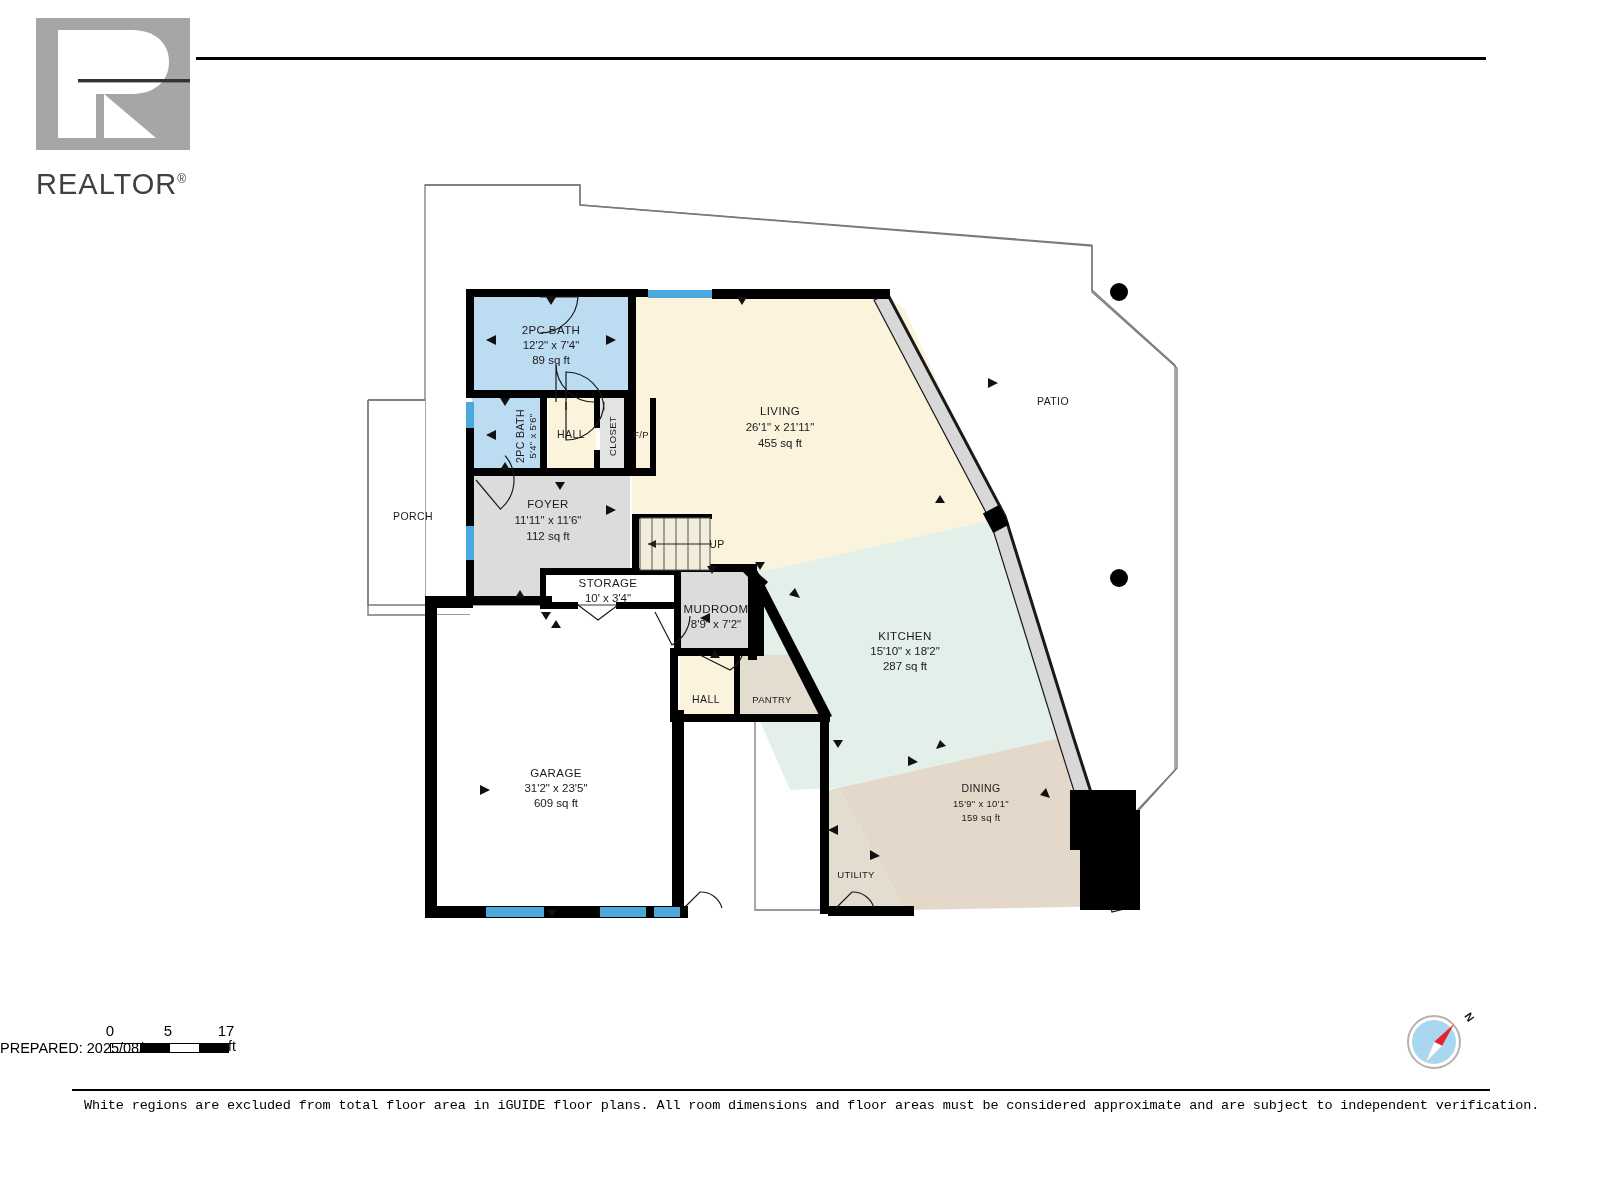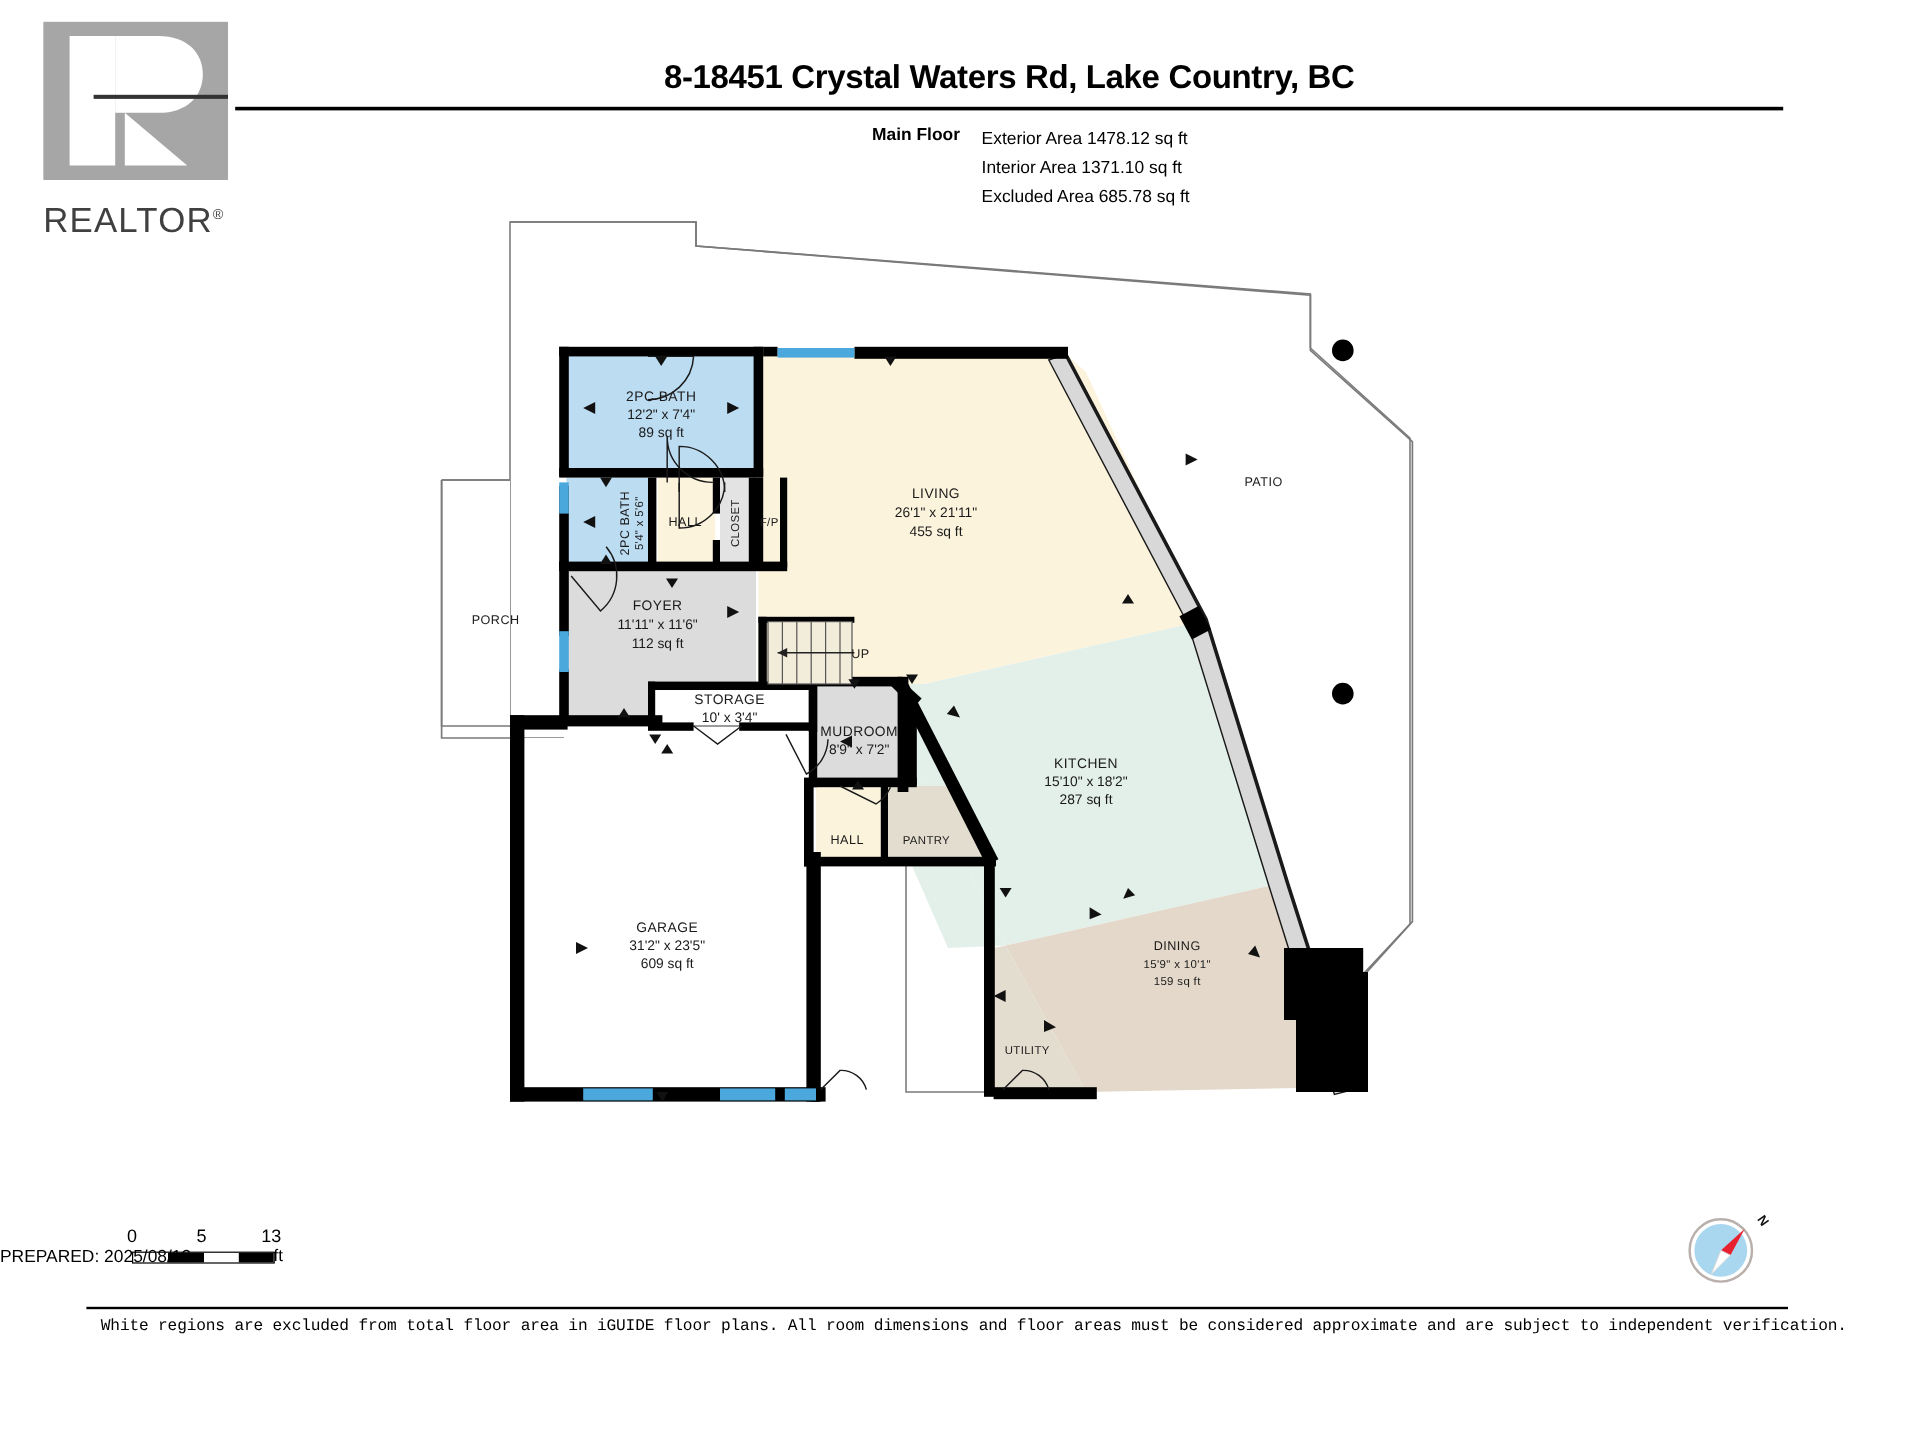"8-18451 Crystal Waters Rd, Lake" div { html: <div>8-18451 Crystal Waters Rd, Lake Country, BC</div> -> none }
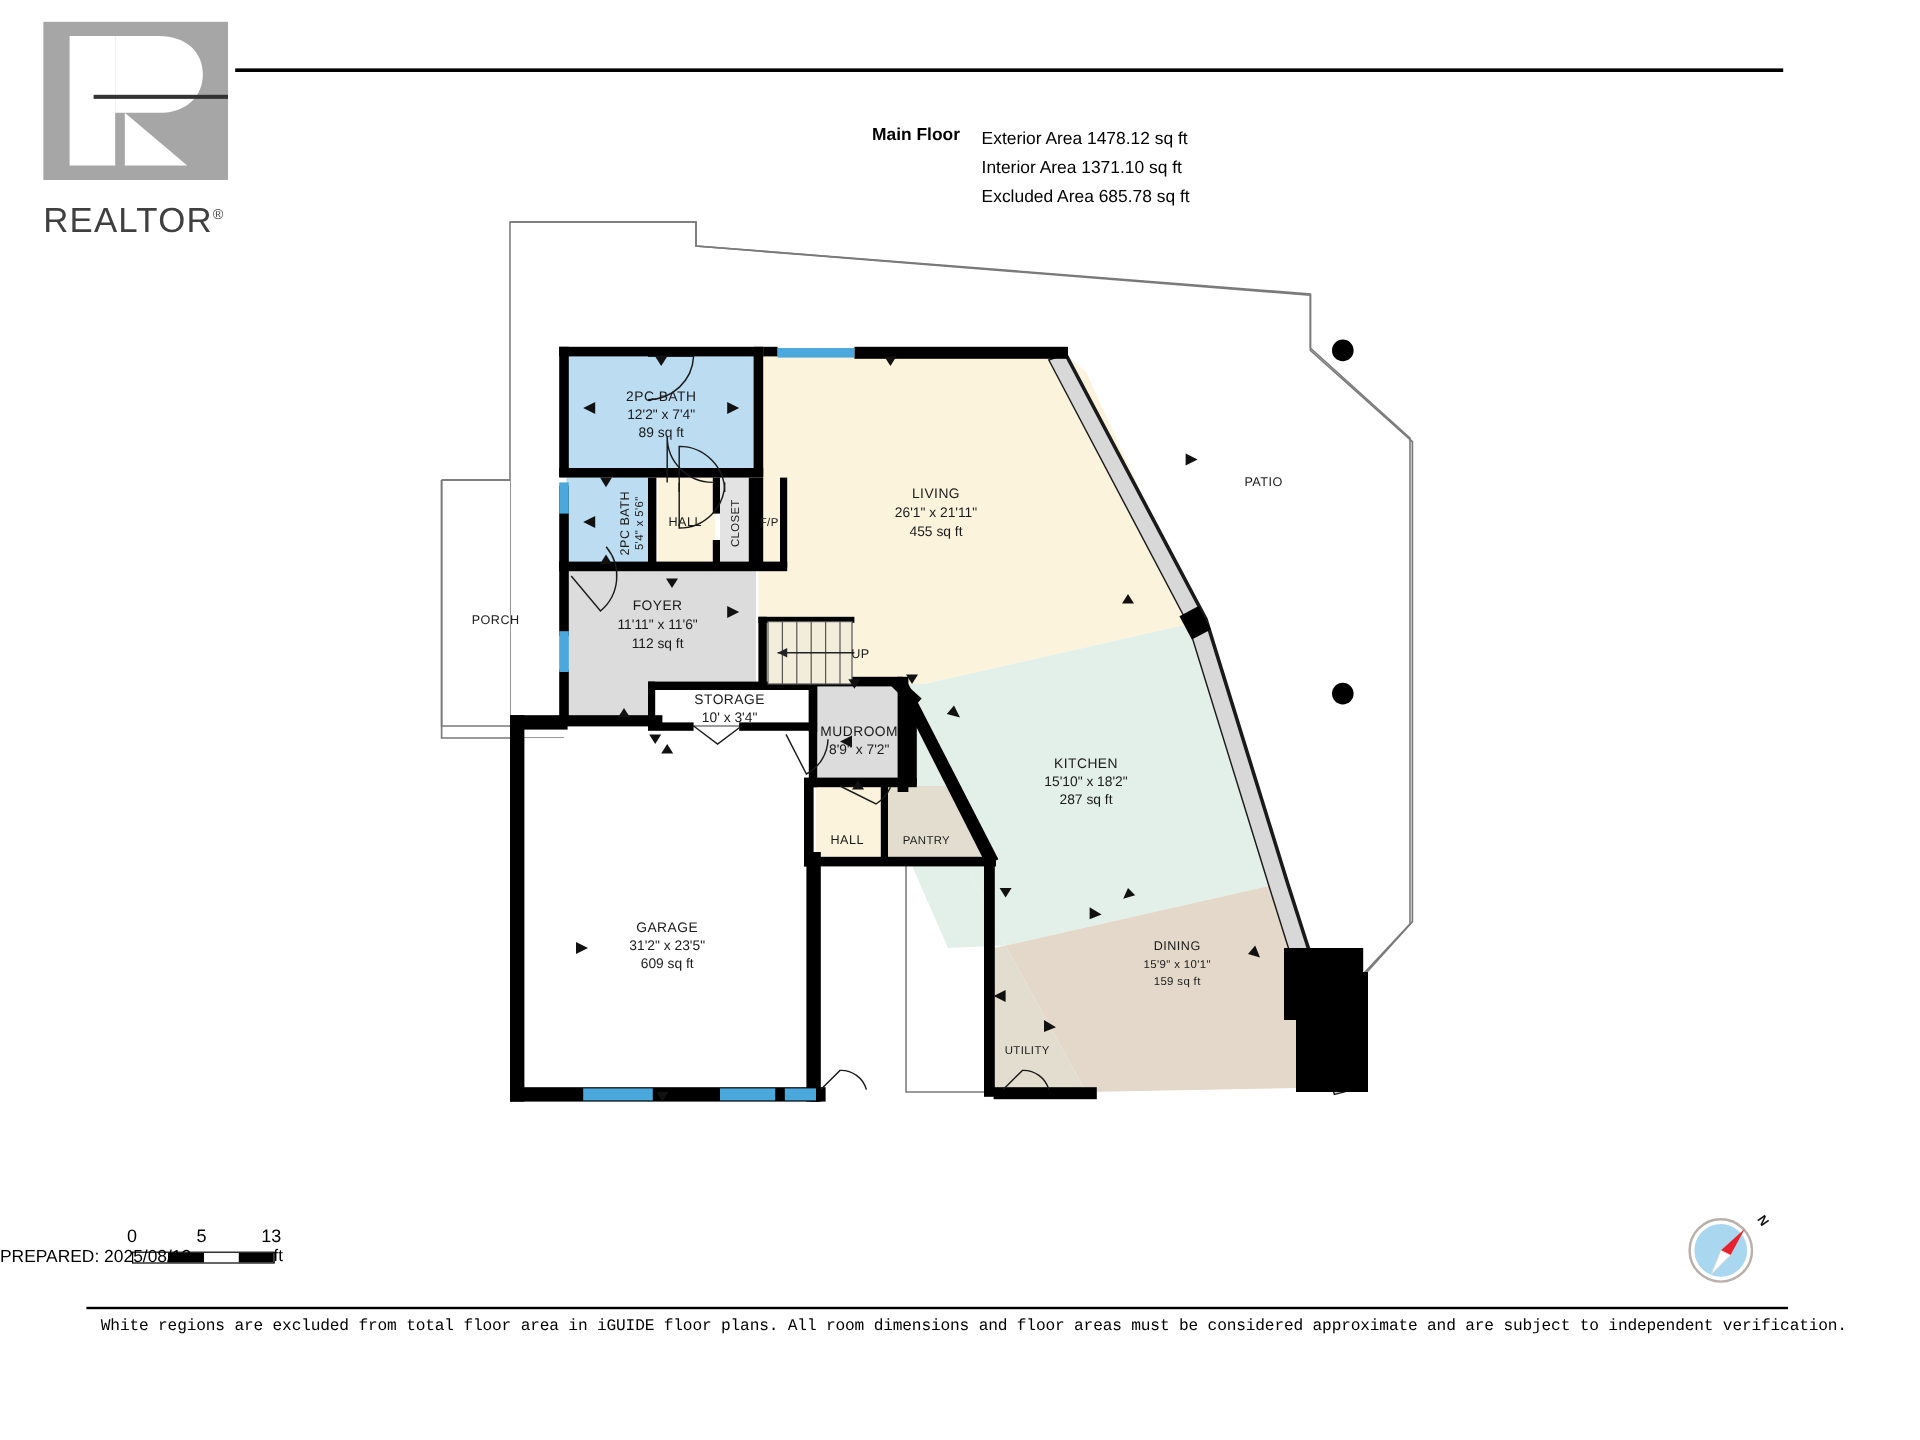"Main Floor" div { html: <div> <div>Main Floor</div> <div> <div>Exterior Area 1478.12 sq ft</div> <div>Interior Area 1371.10 sq ft</div> <div>Excluded Area 685.78 sq ft</div> </div> </div> -> none }
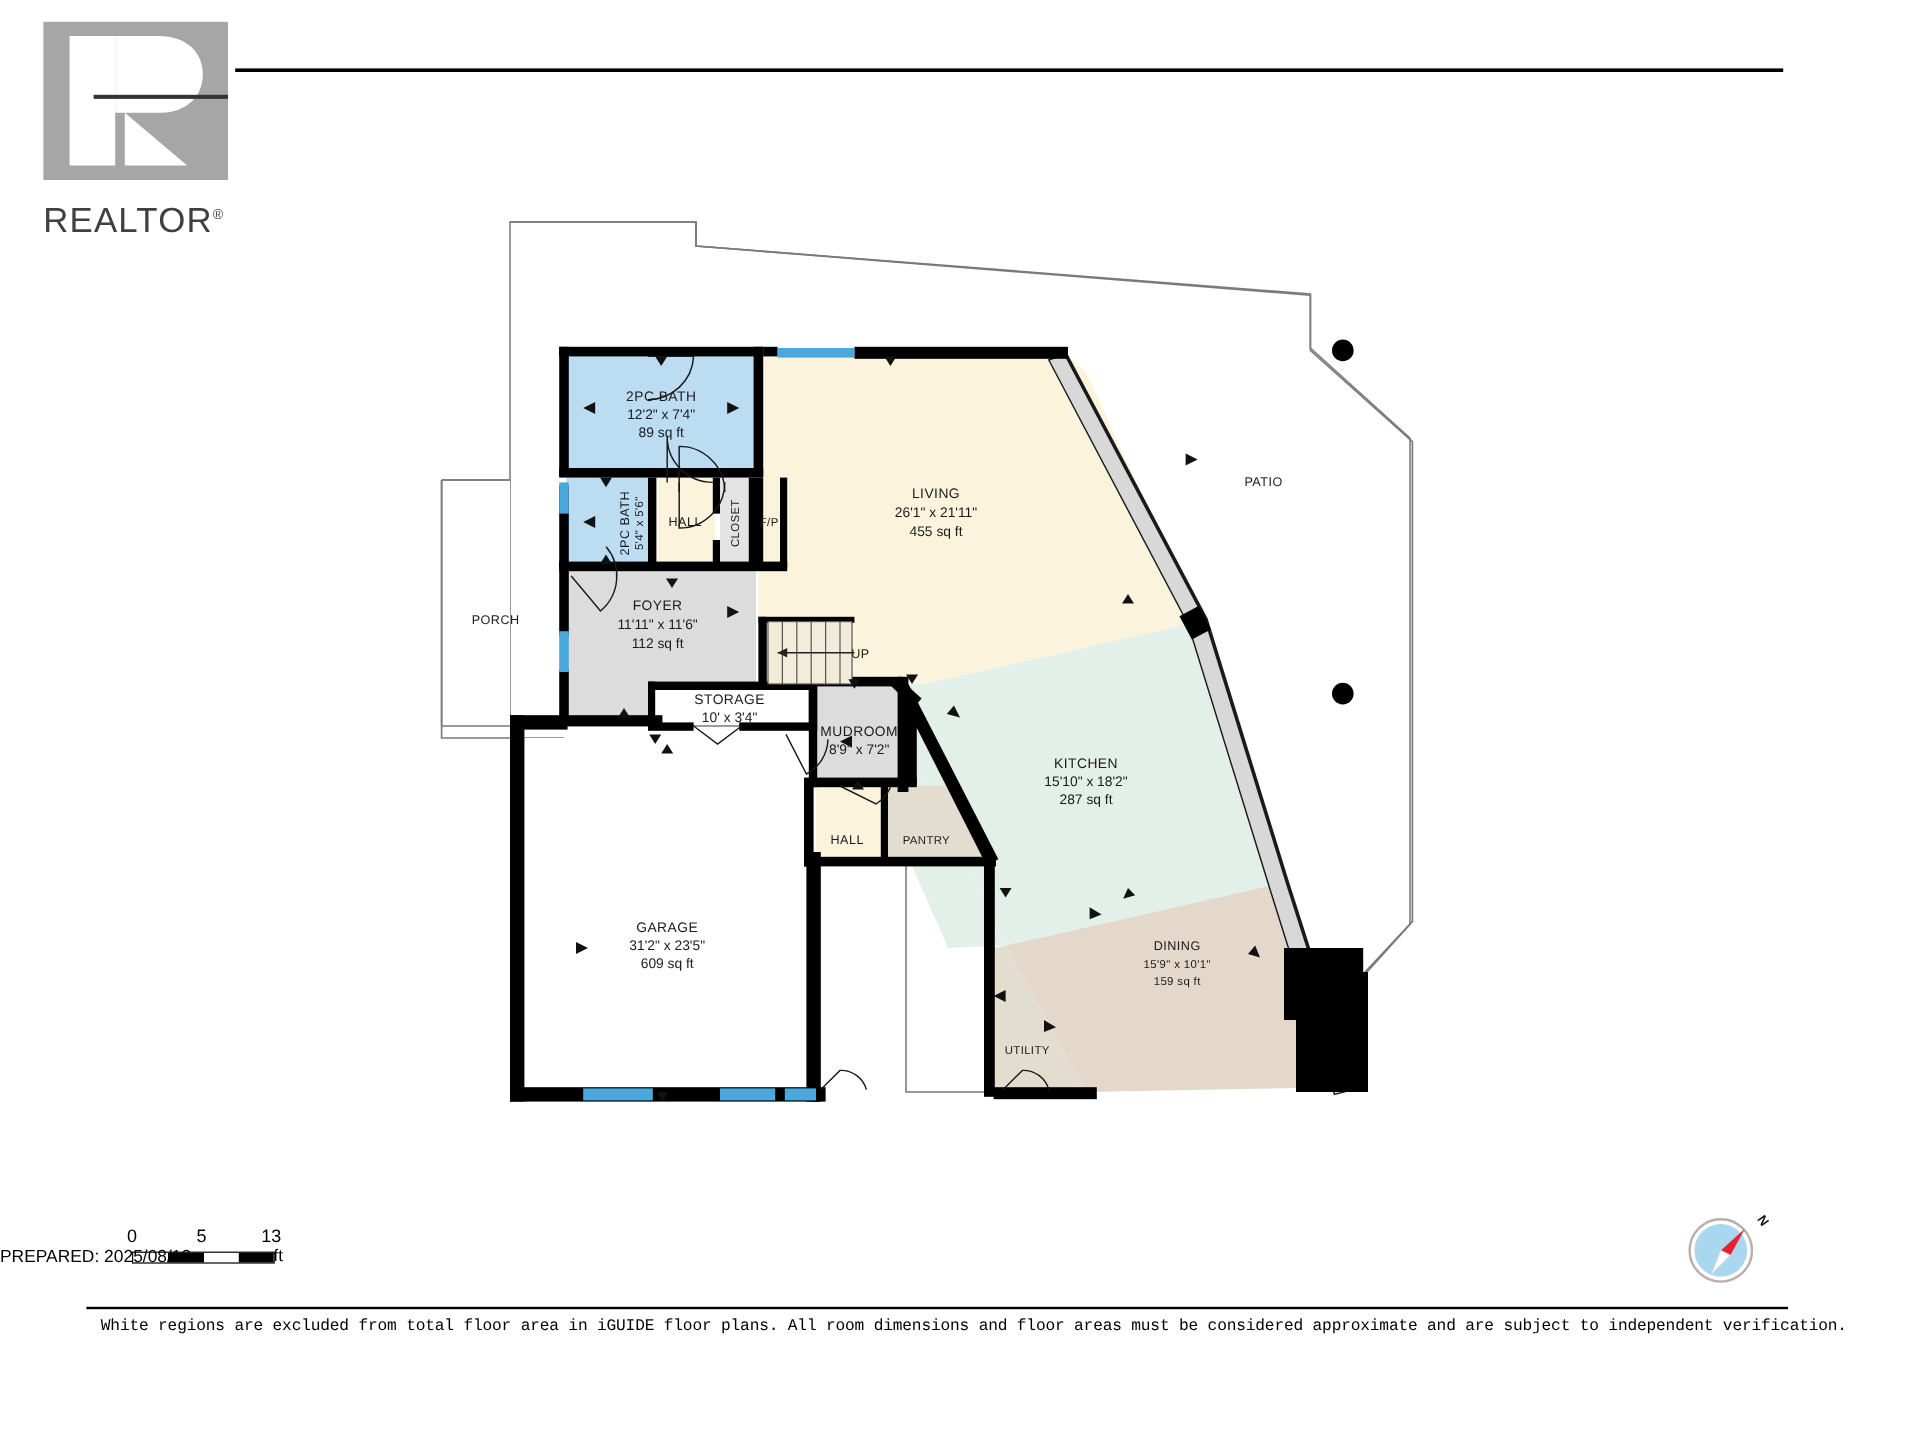"13" span.t10 { text: 13 -> 17 }
